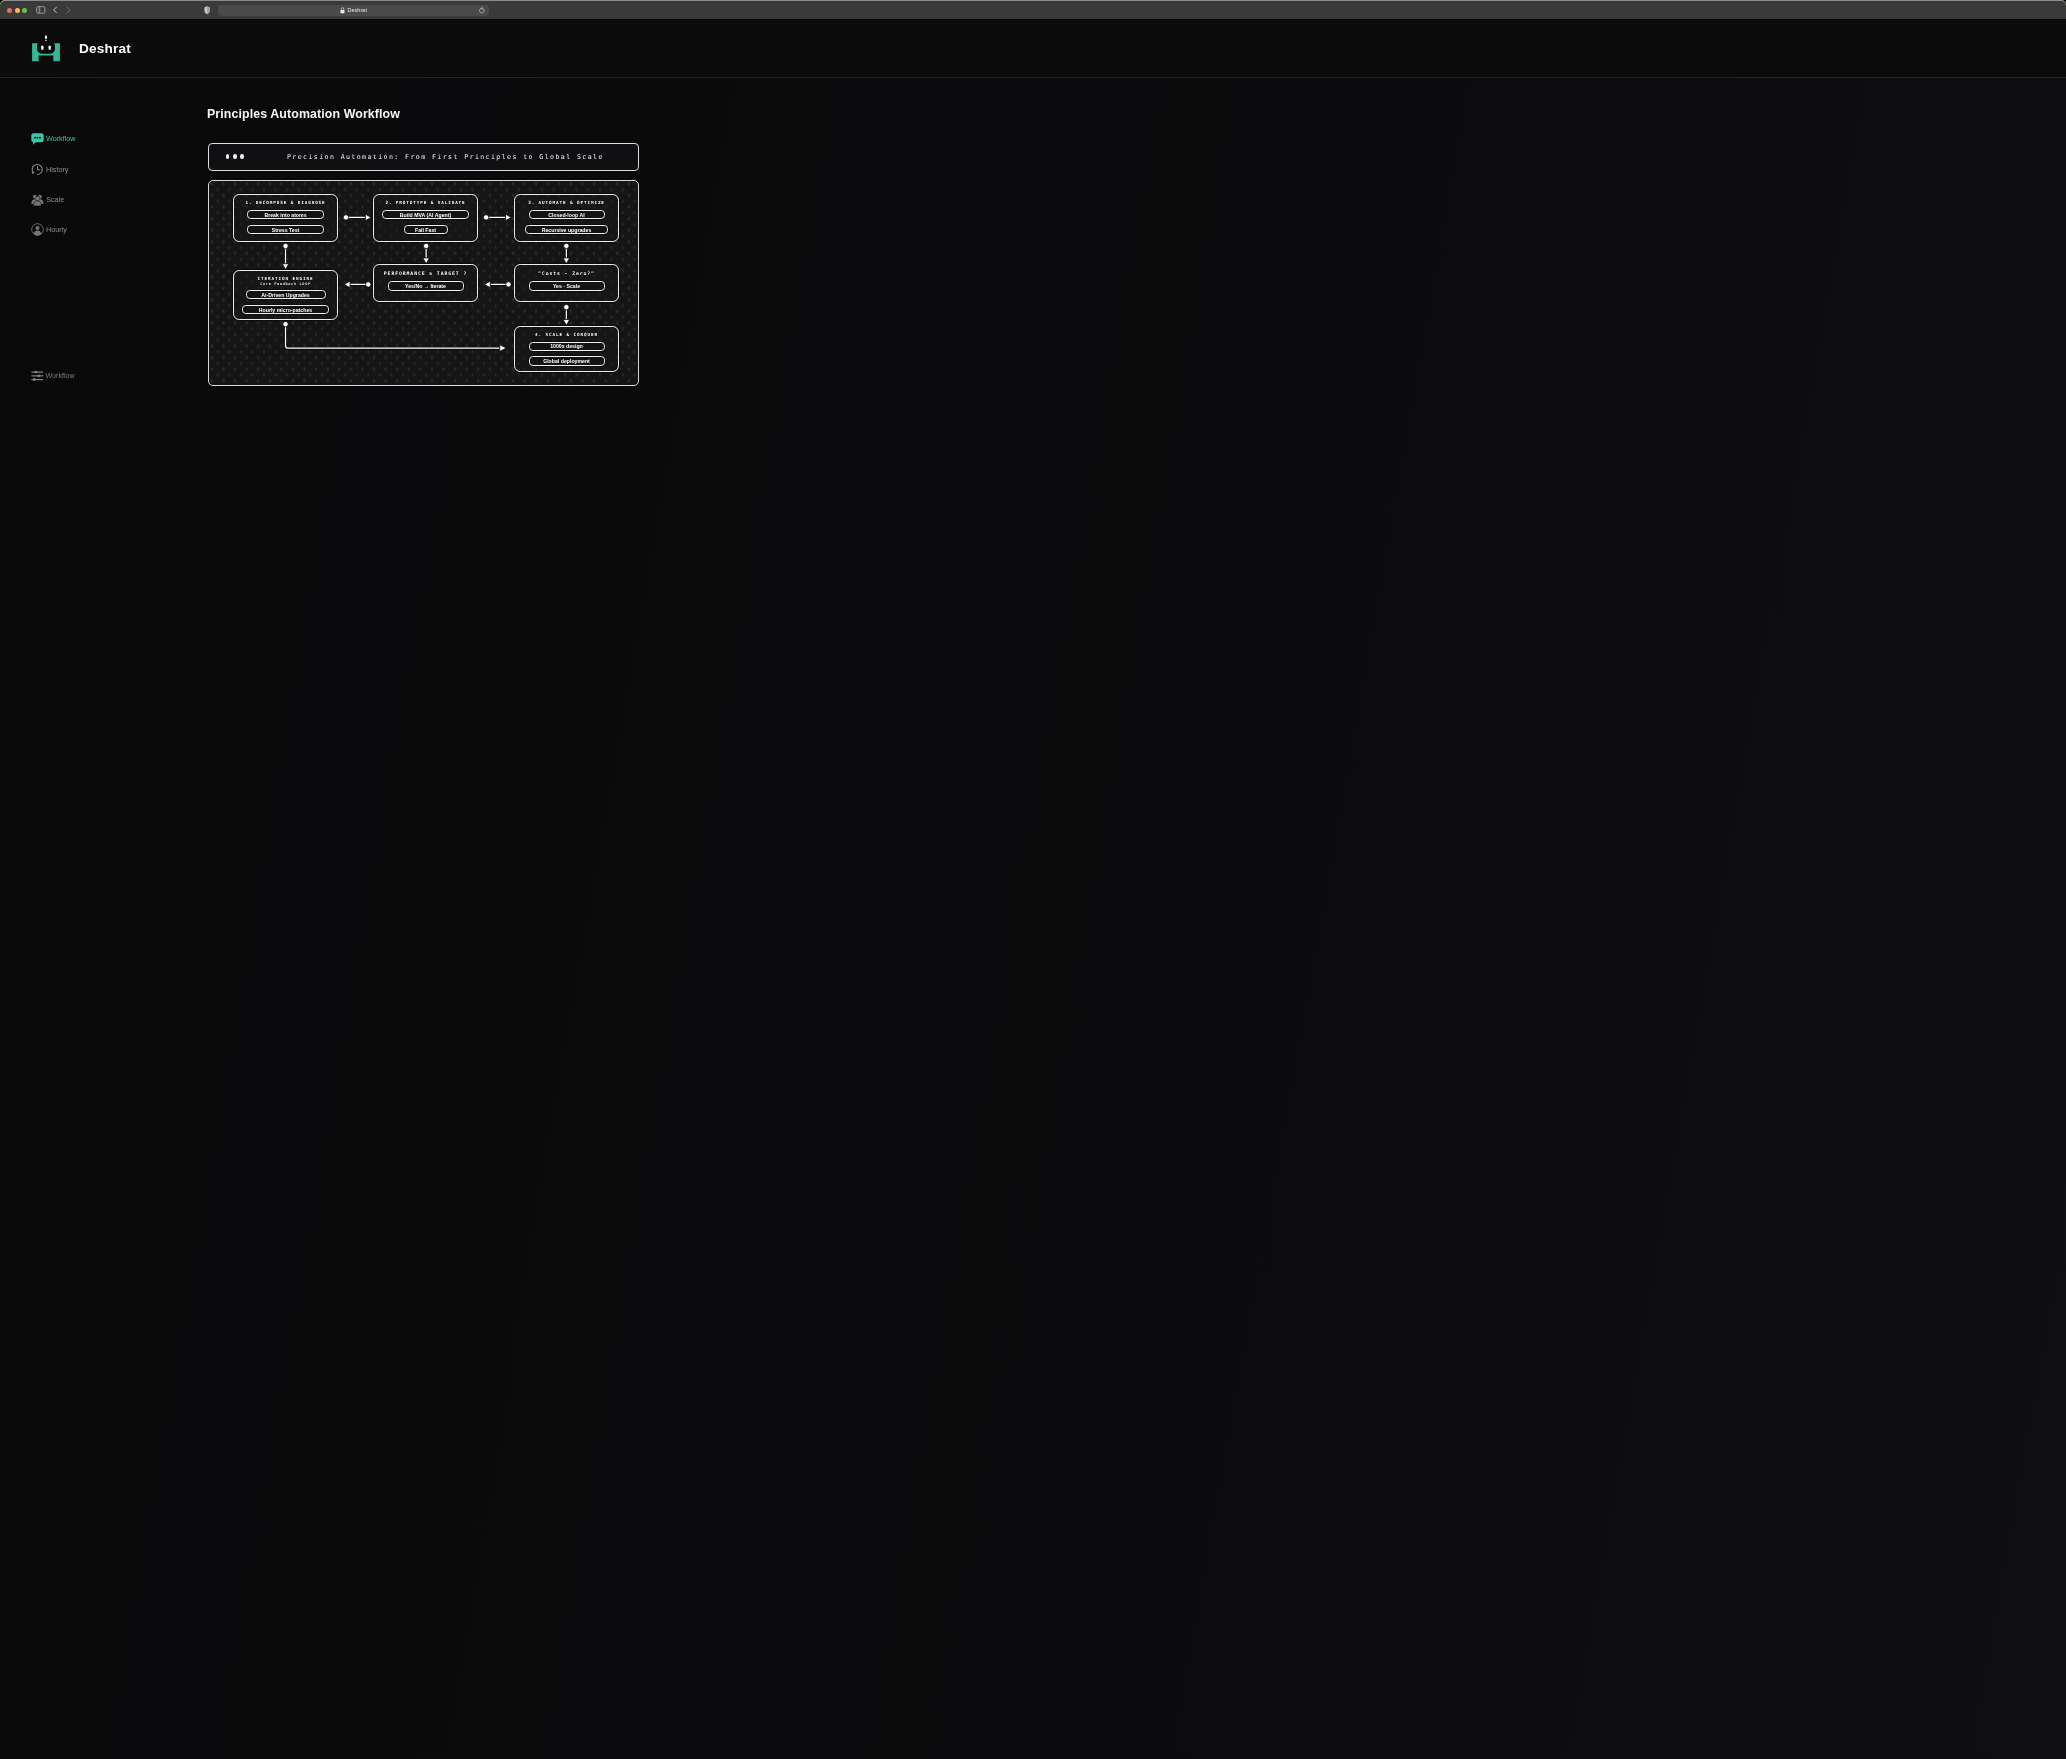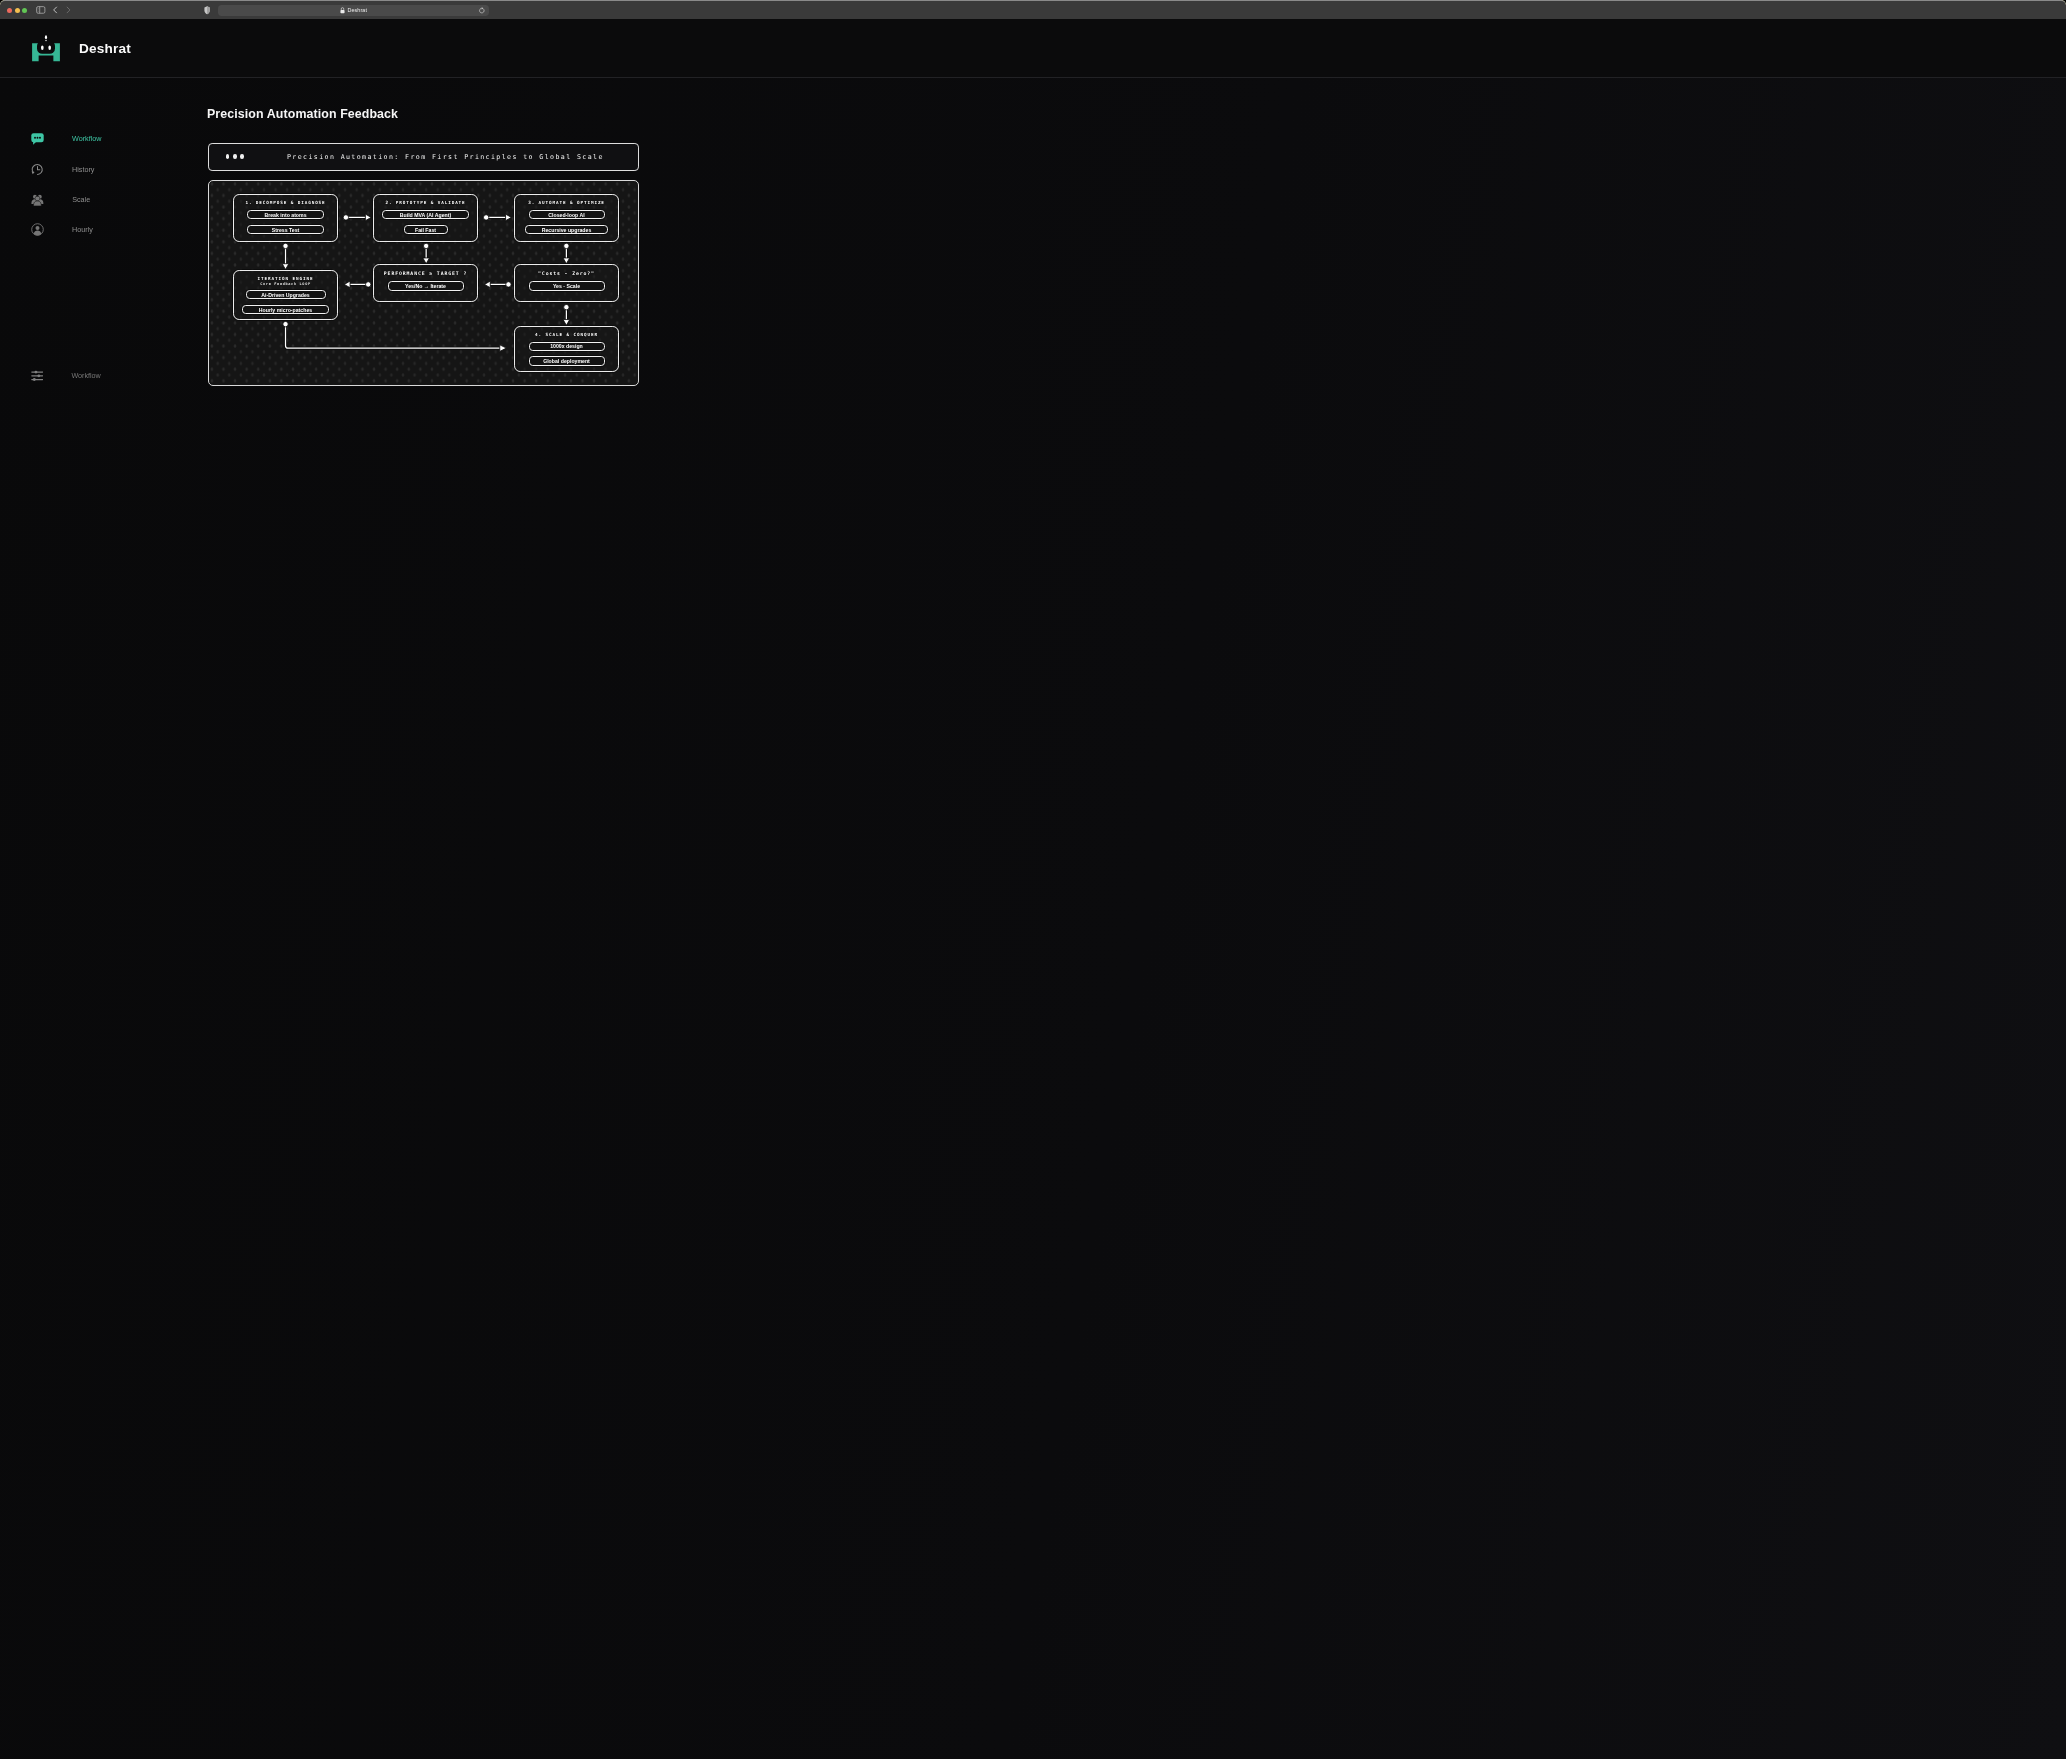"Precision Automation Feedback" h1.heading { text: Precision Automation Feedback -> Principles Automation Workflow }
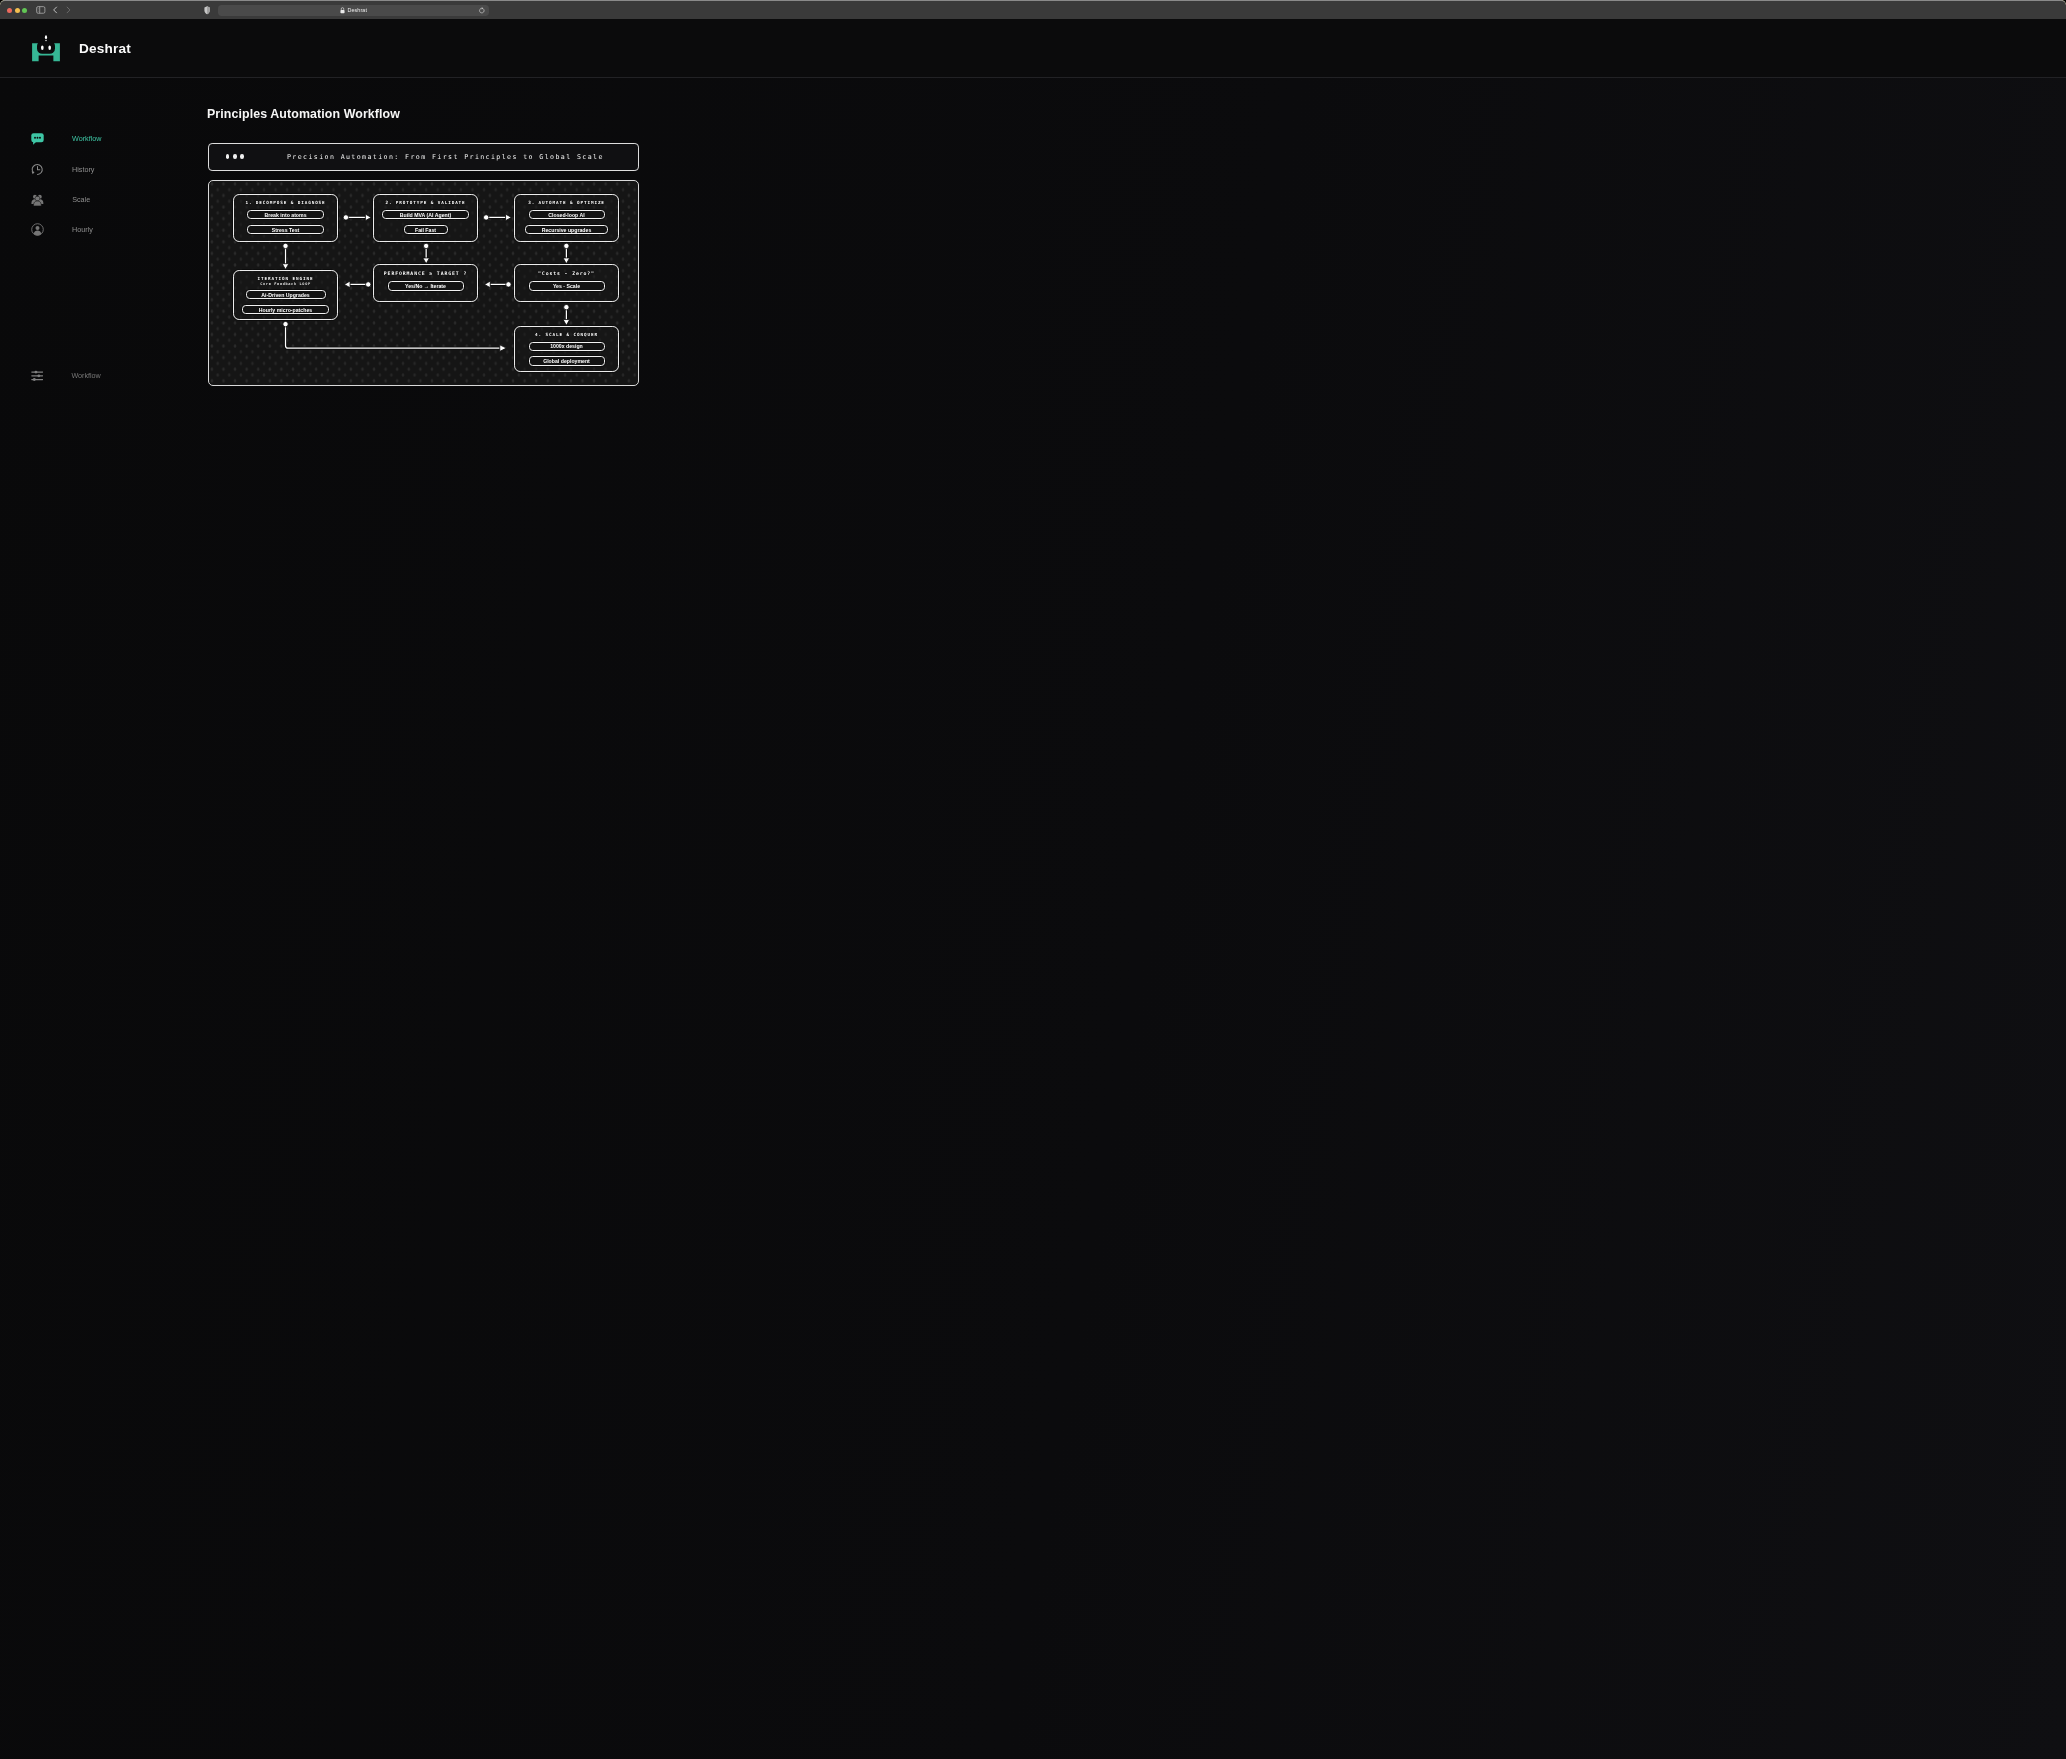"Workflow" .nav-item { gap: 28px -> 2px }
